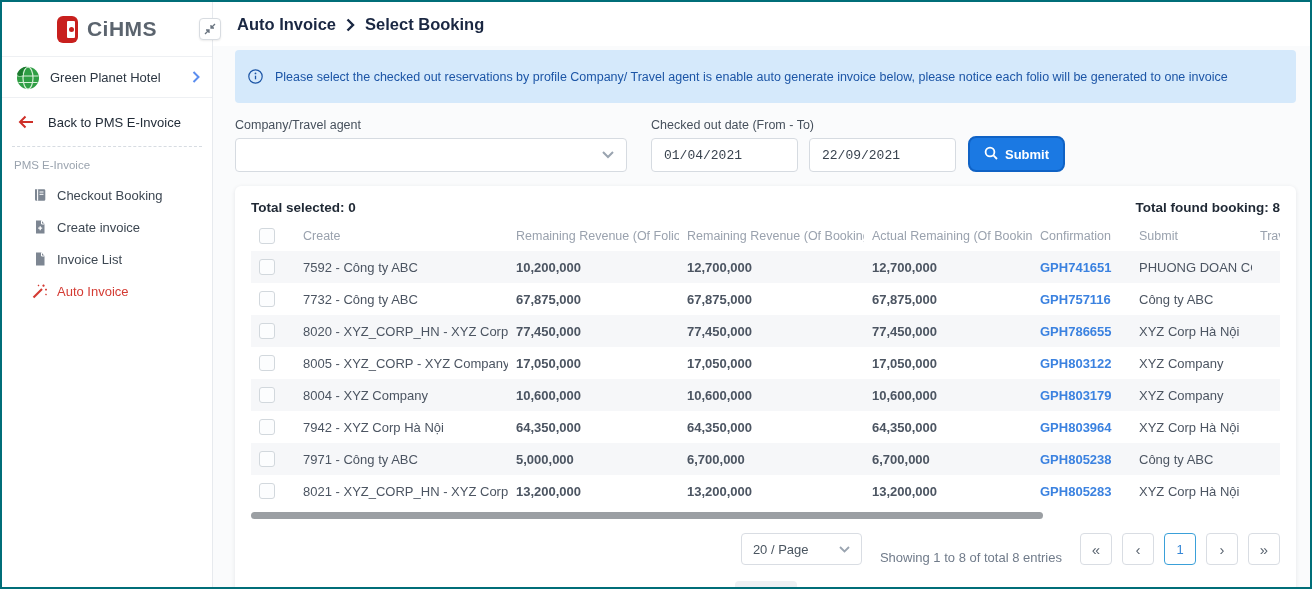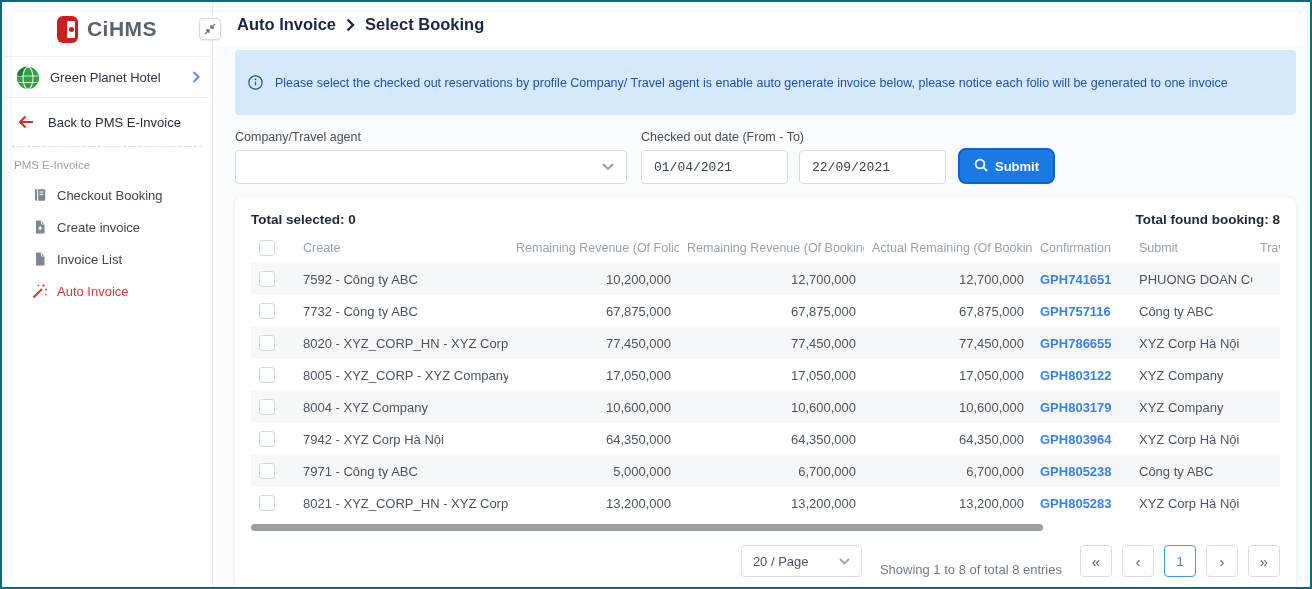"Please select the checked out" .info-banner { padding: 25px 13px -> 19px 13px }
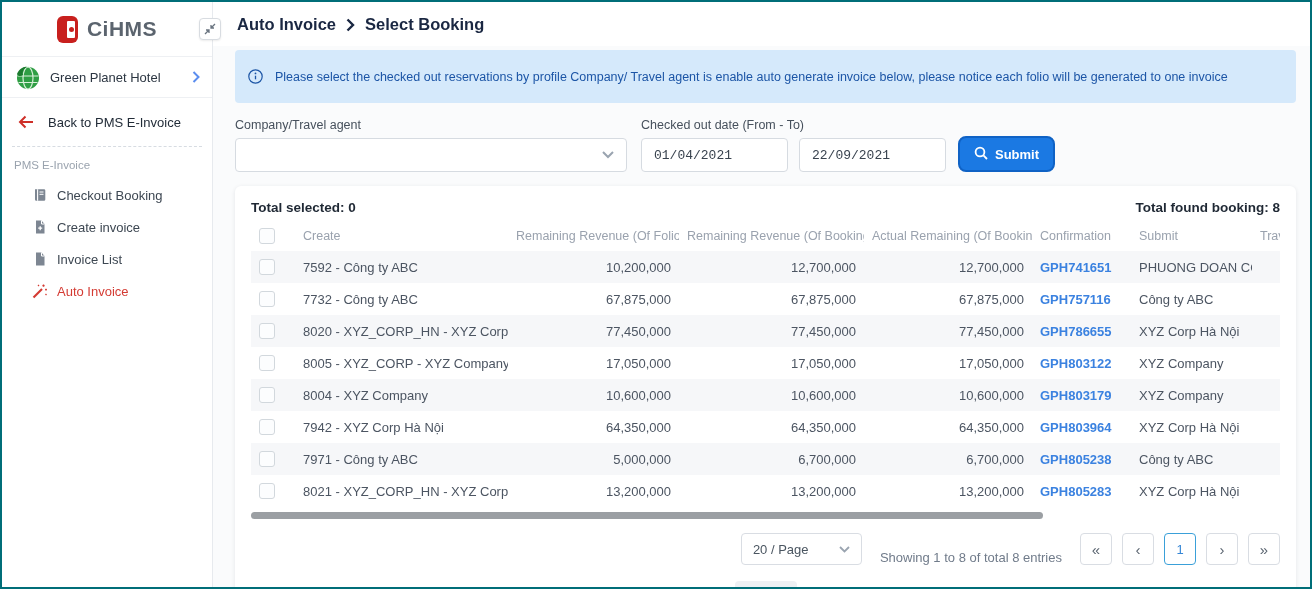"Checked out date (From -" .date-group { margin-left: 14px -> 24px }
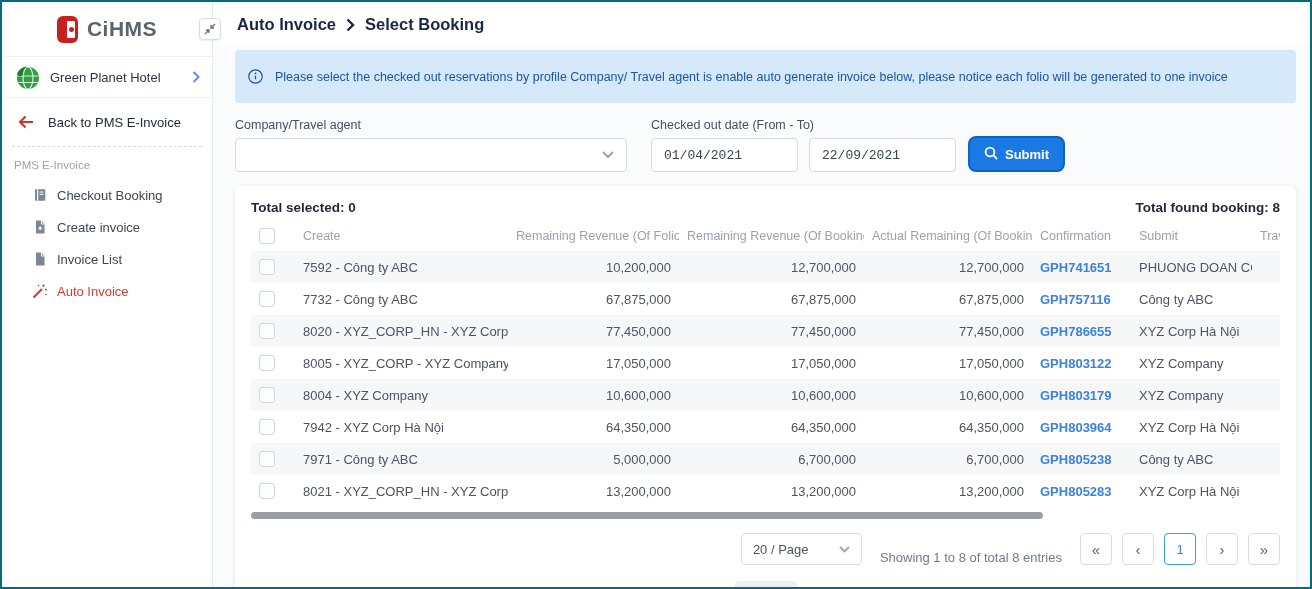"10,200,000" th.num, td.num { font-weight: none -> bold; text-align: right -> left }
